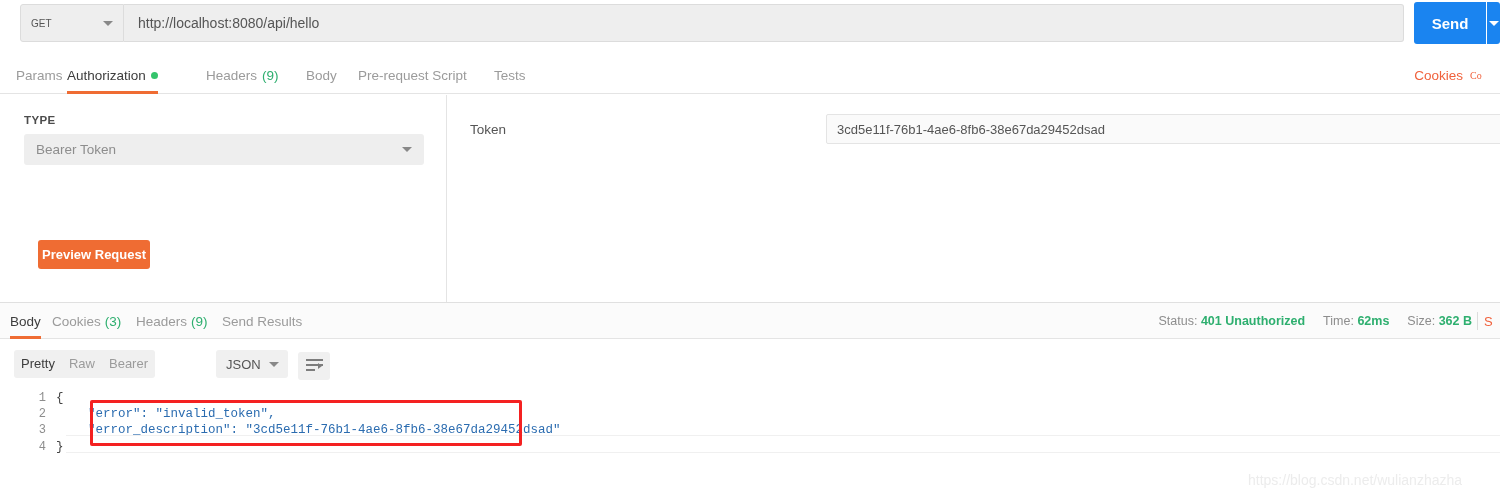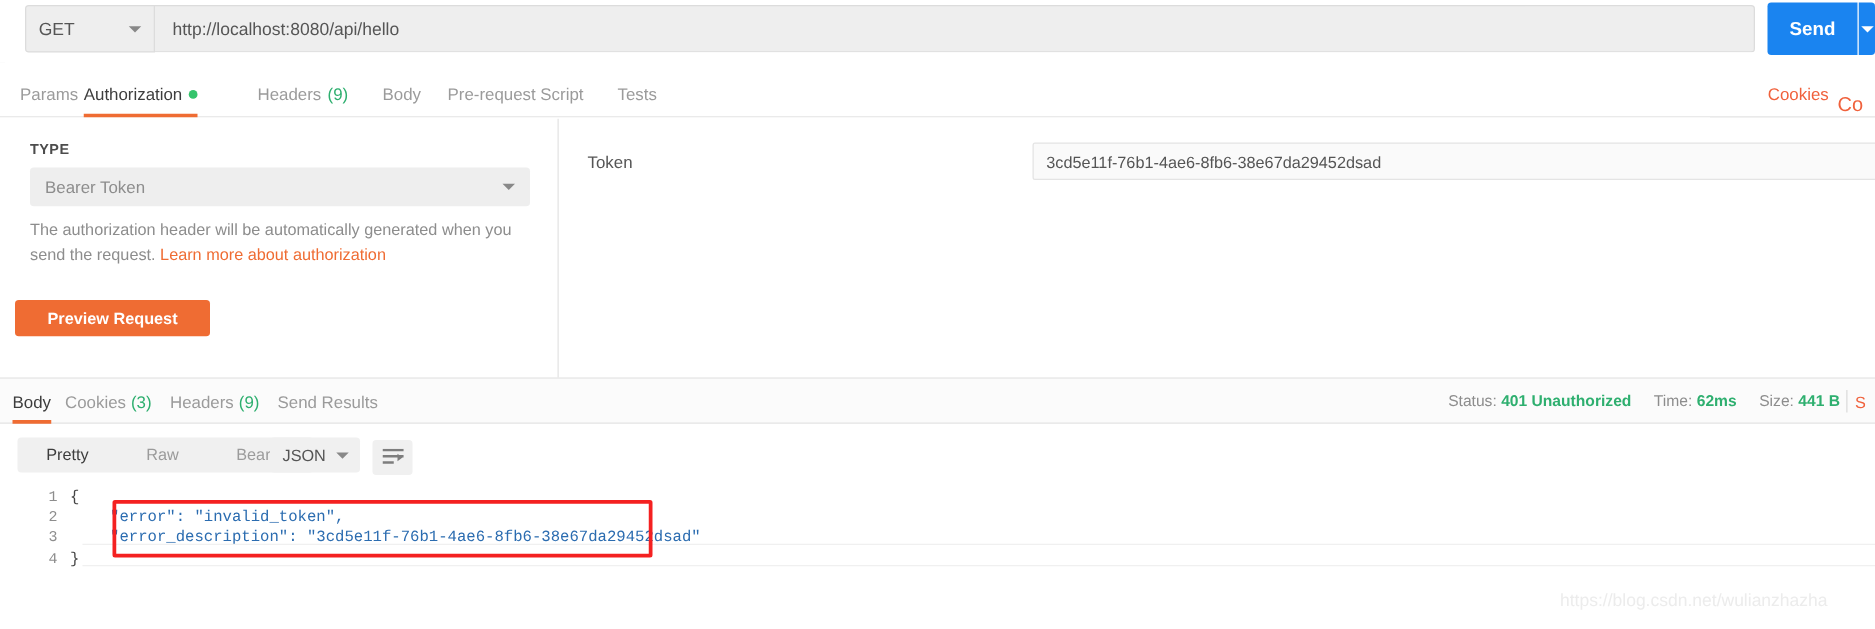"GET" #method-select .mlabel { font-size: 14px -> 10px }
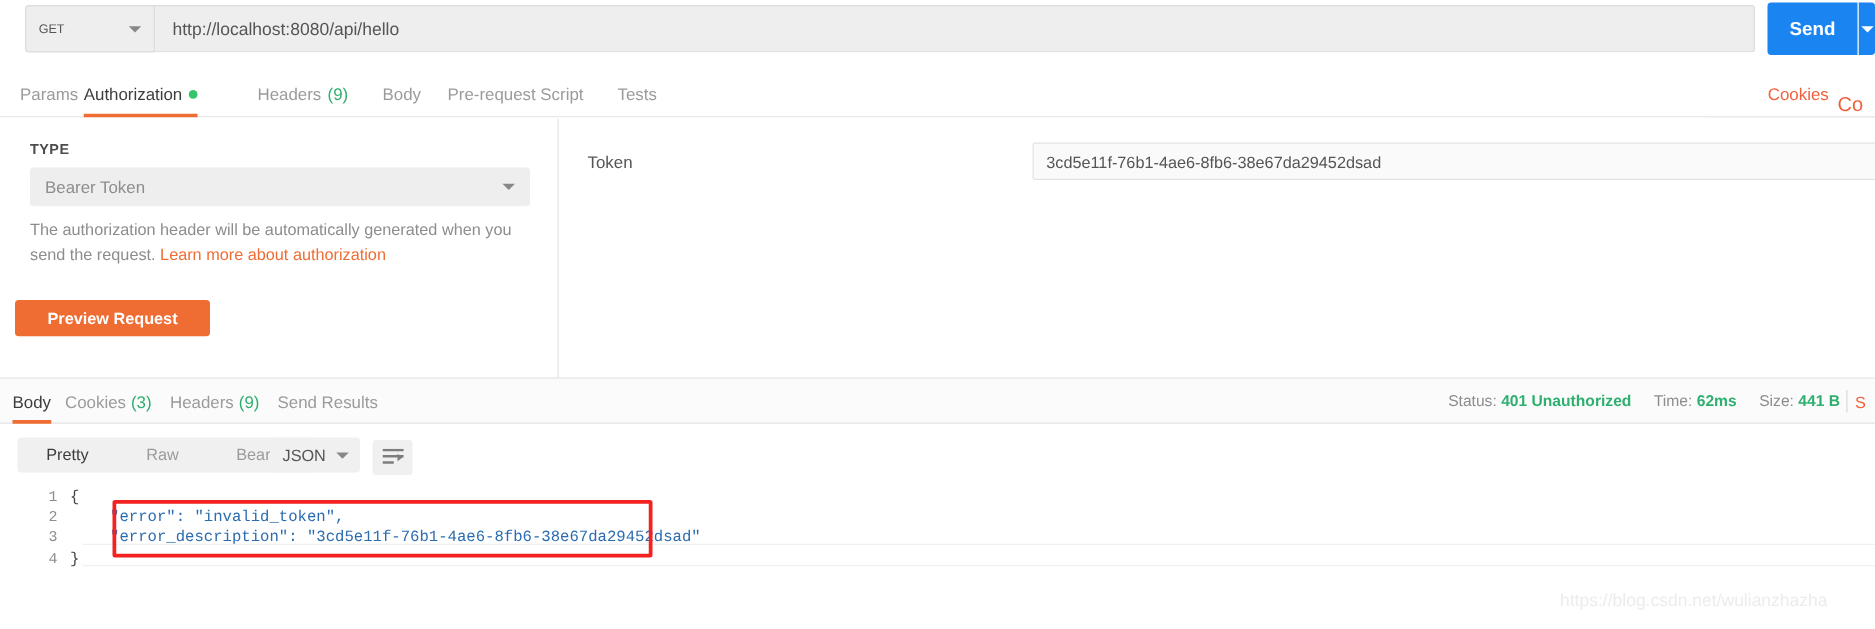"Co" #code-link { align-items: flex-end -> center; font-family: none -> Liberation Serif, serif; font-size: 16px -> 10px }
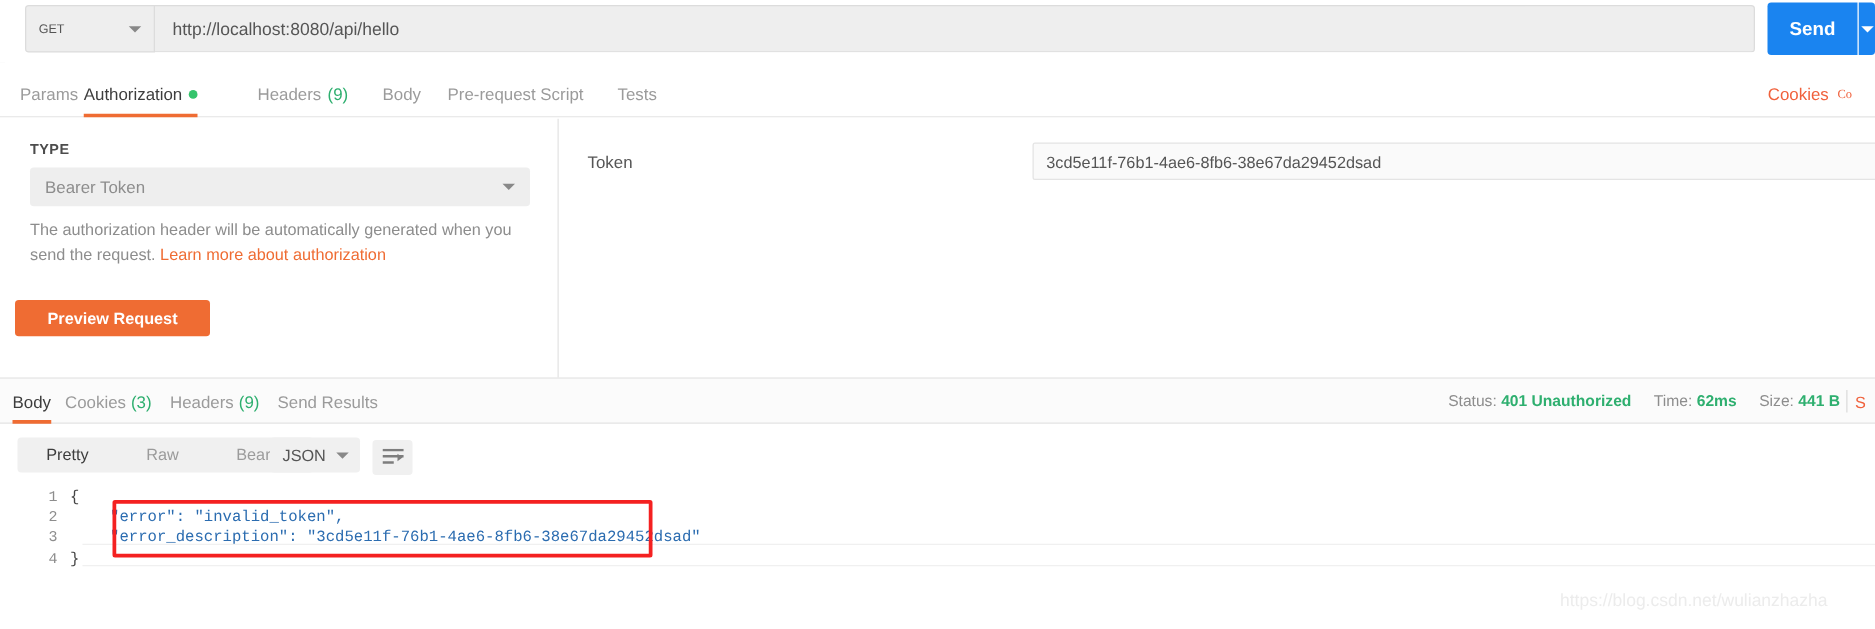"The authorization header will be" div { html: <div> <span>The authorization header will be automatically generated when you send the request. </span><a>Learn more about authorization</a> </div> -> none }
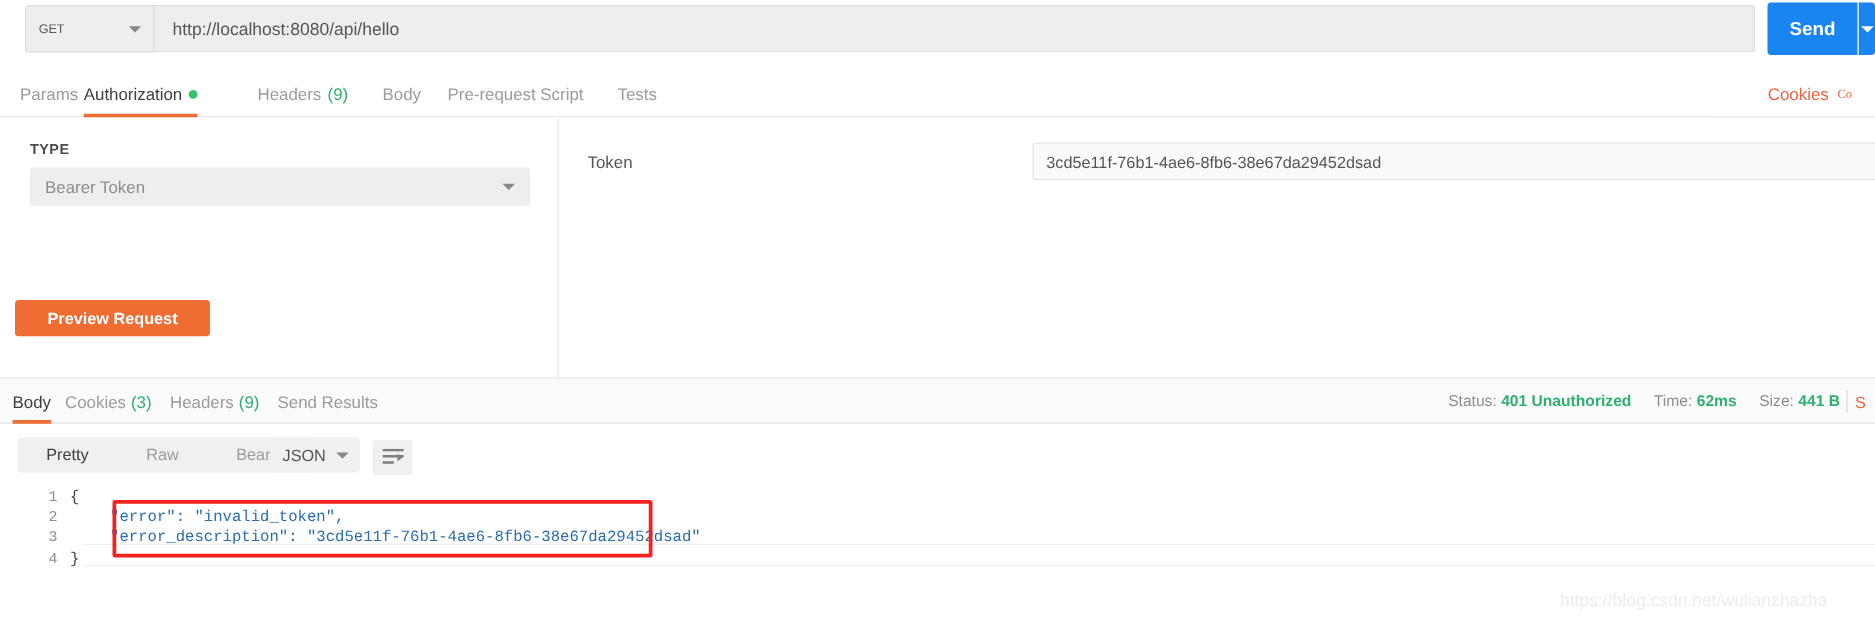"Preview Request" #preview-request-button { left: 12px -> 38px; padding: 0 26px -> 0 4px }
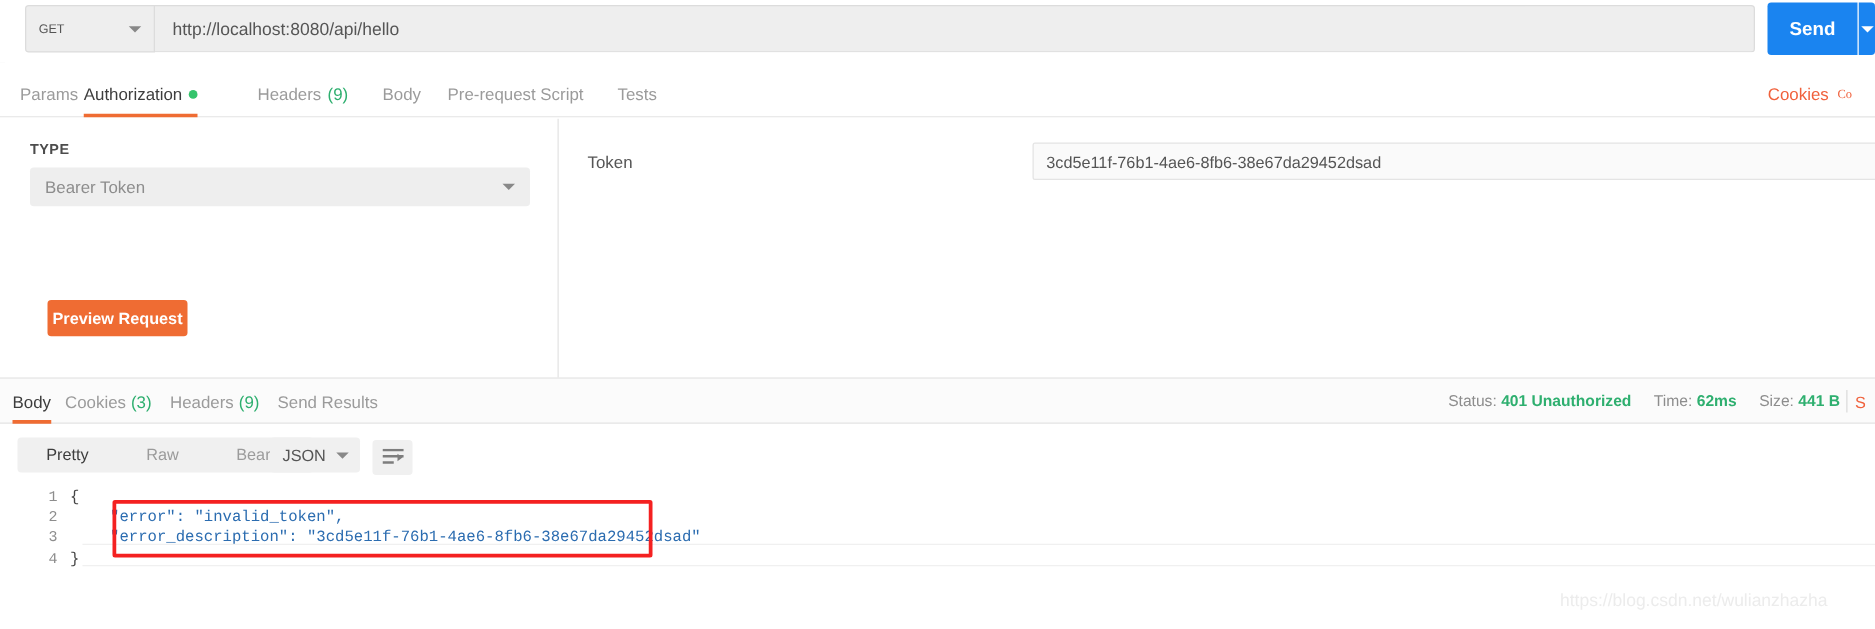"441 B" span.val { text: 441 -> 362 }
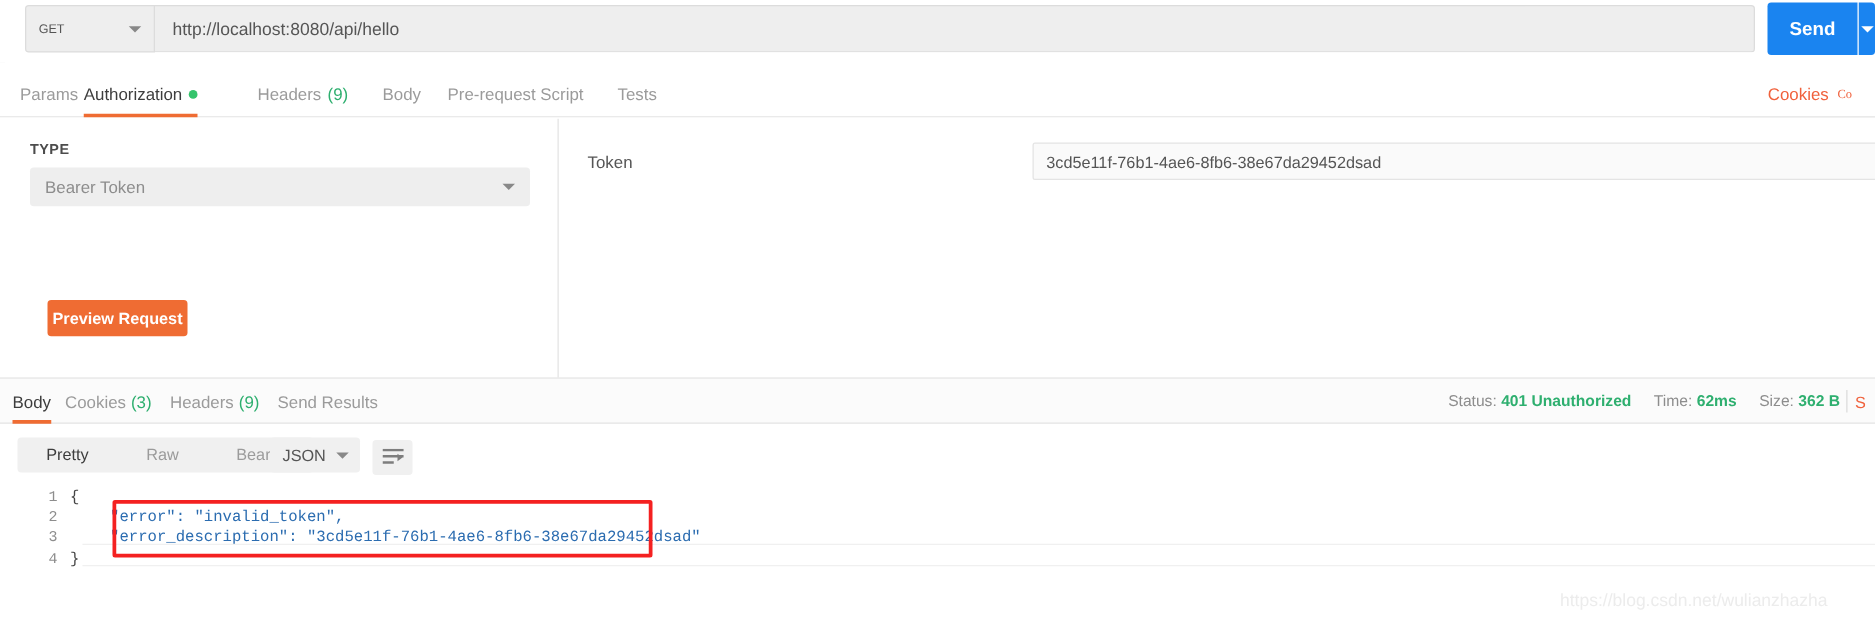"Pretty" #view-group .vbtn { padding: 0 23px -> 0 7px }
